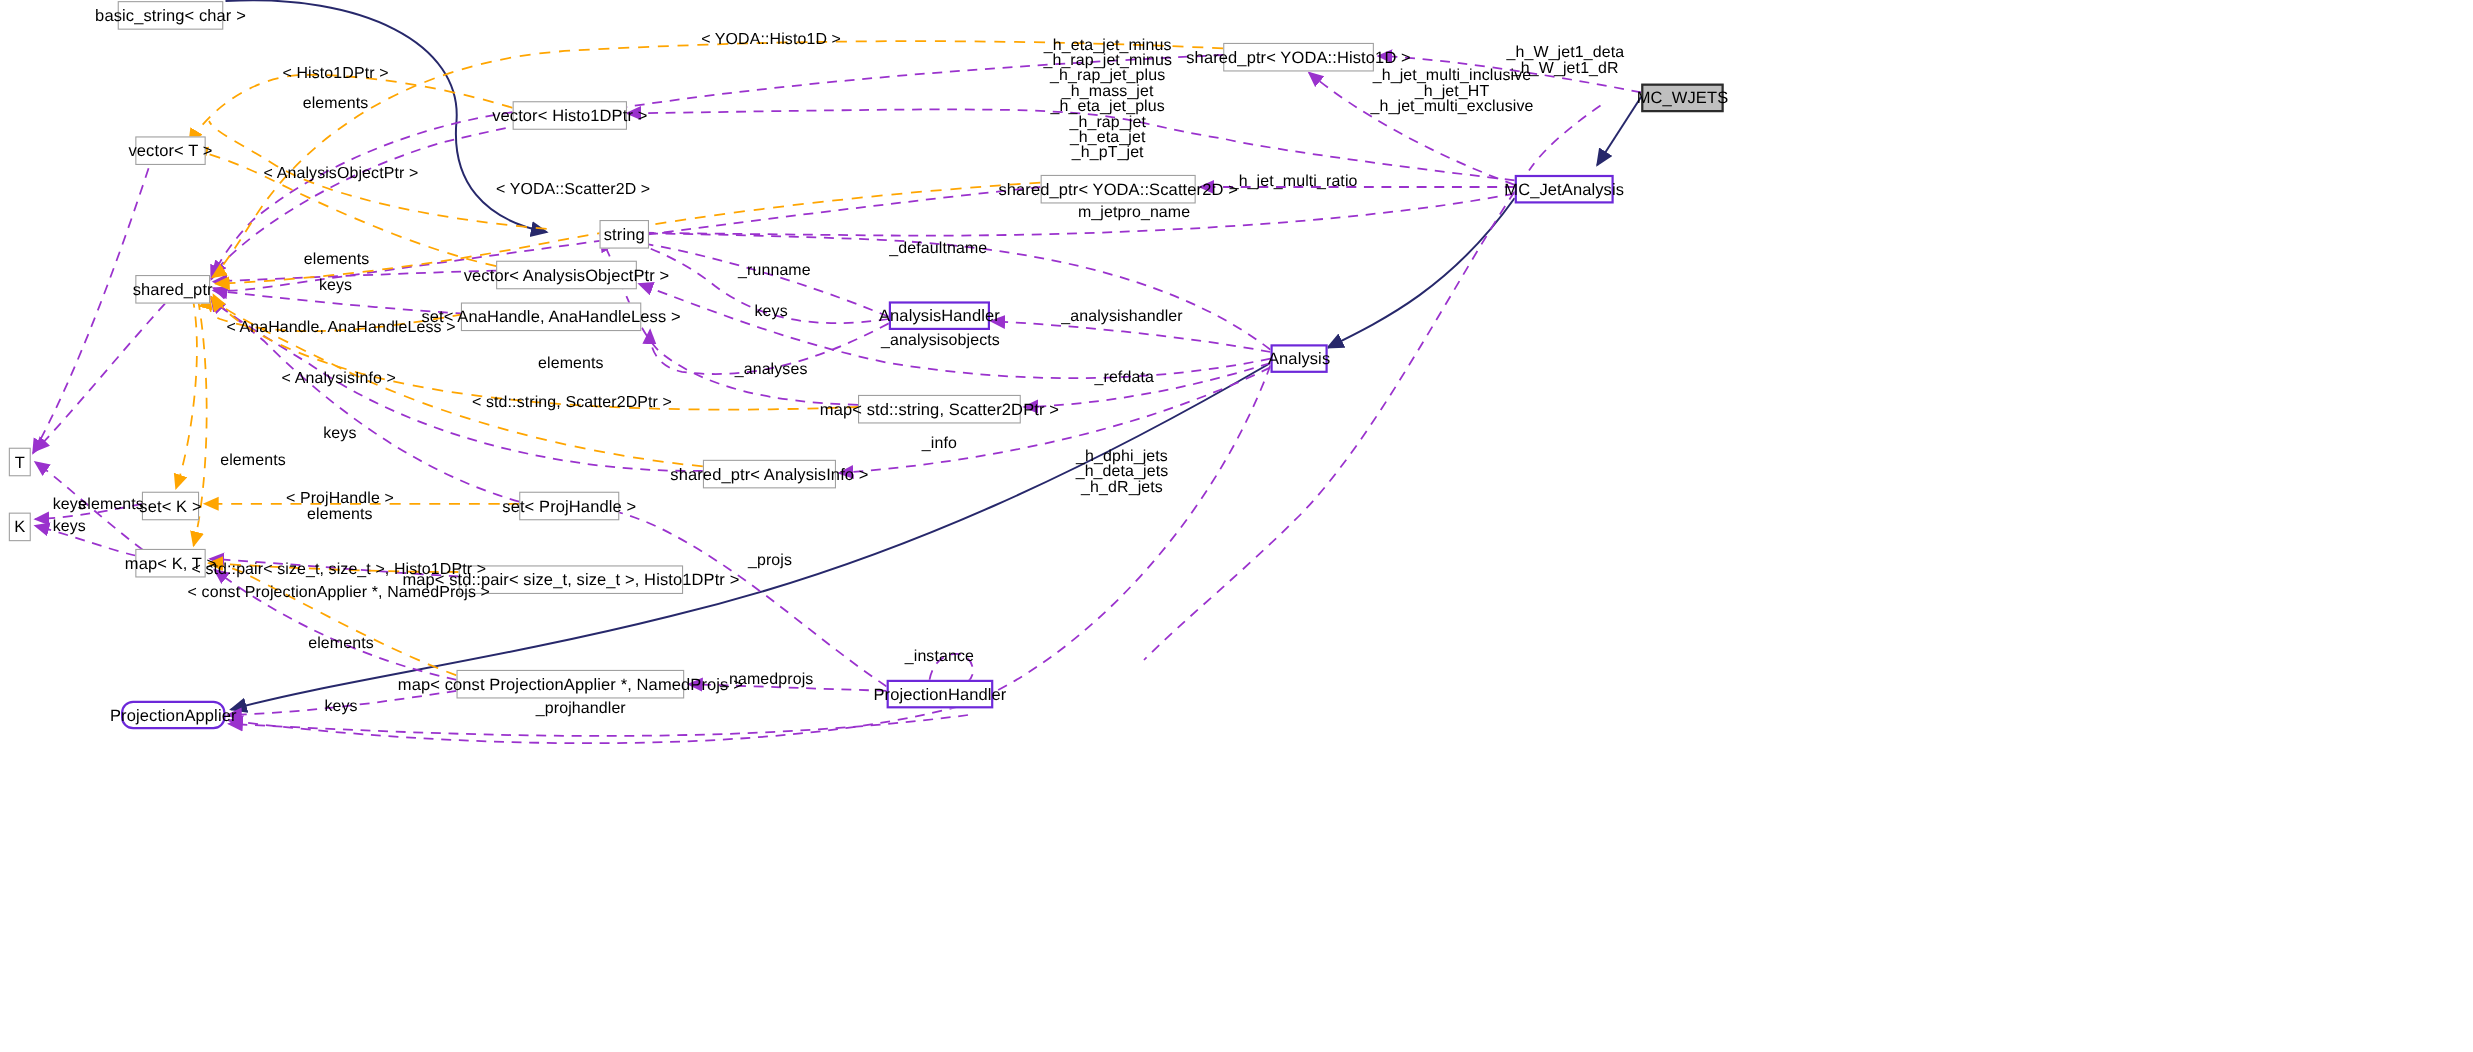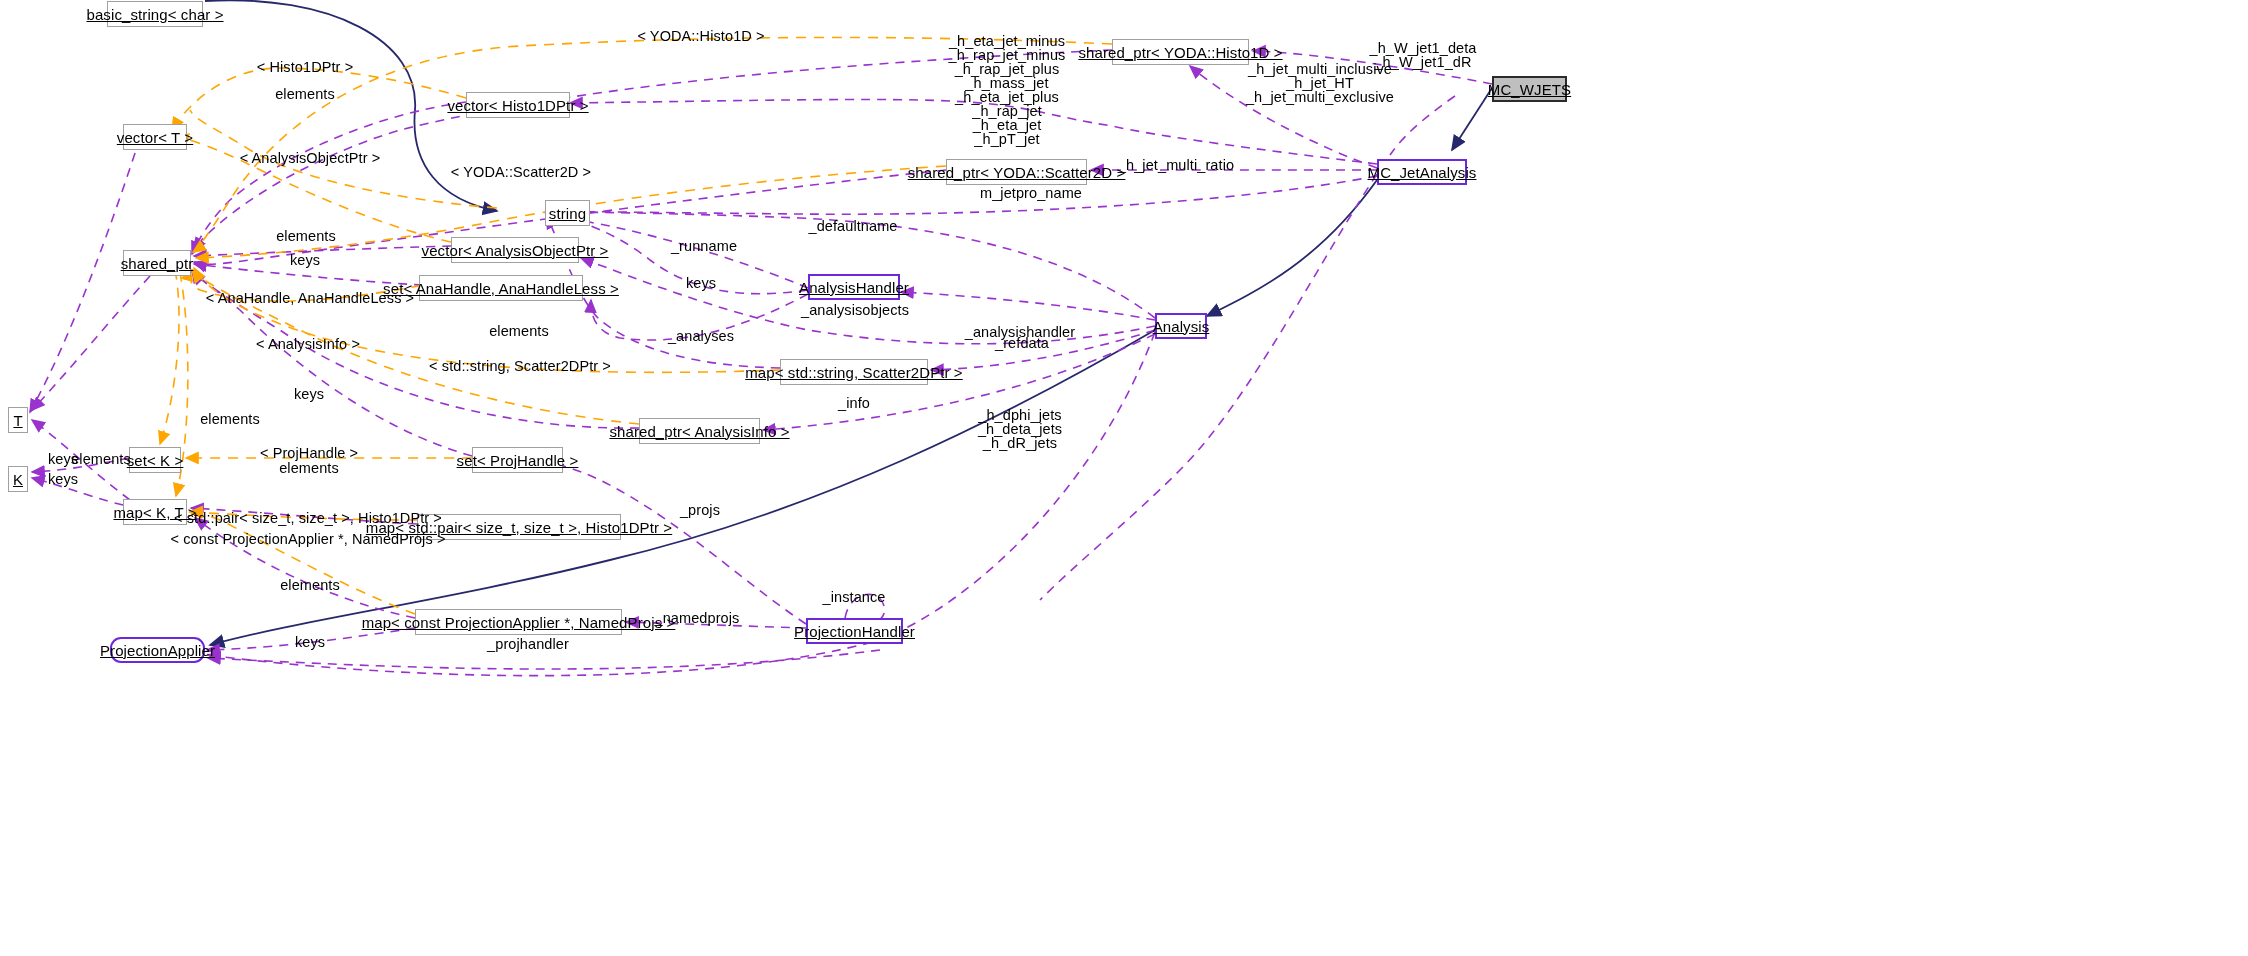"basic_string< char >" .node { text-decoration: underline -> none }
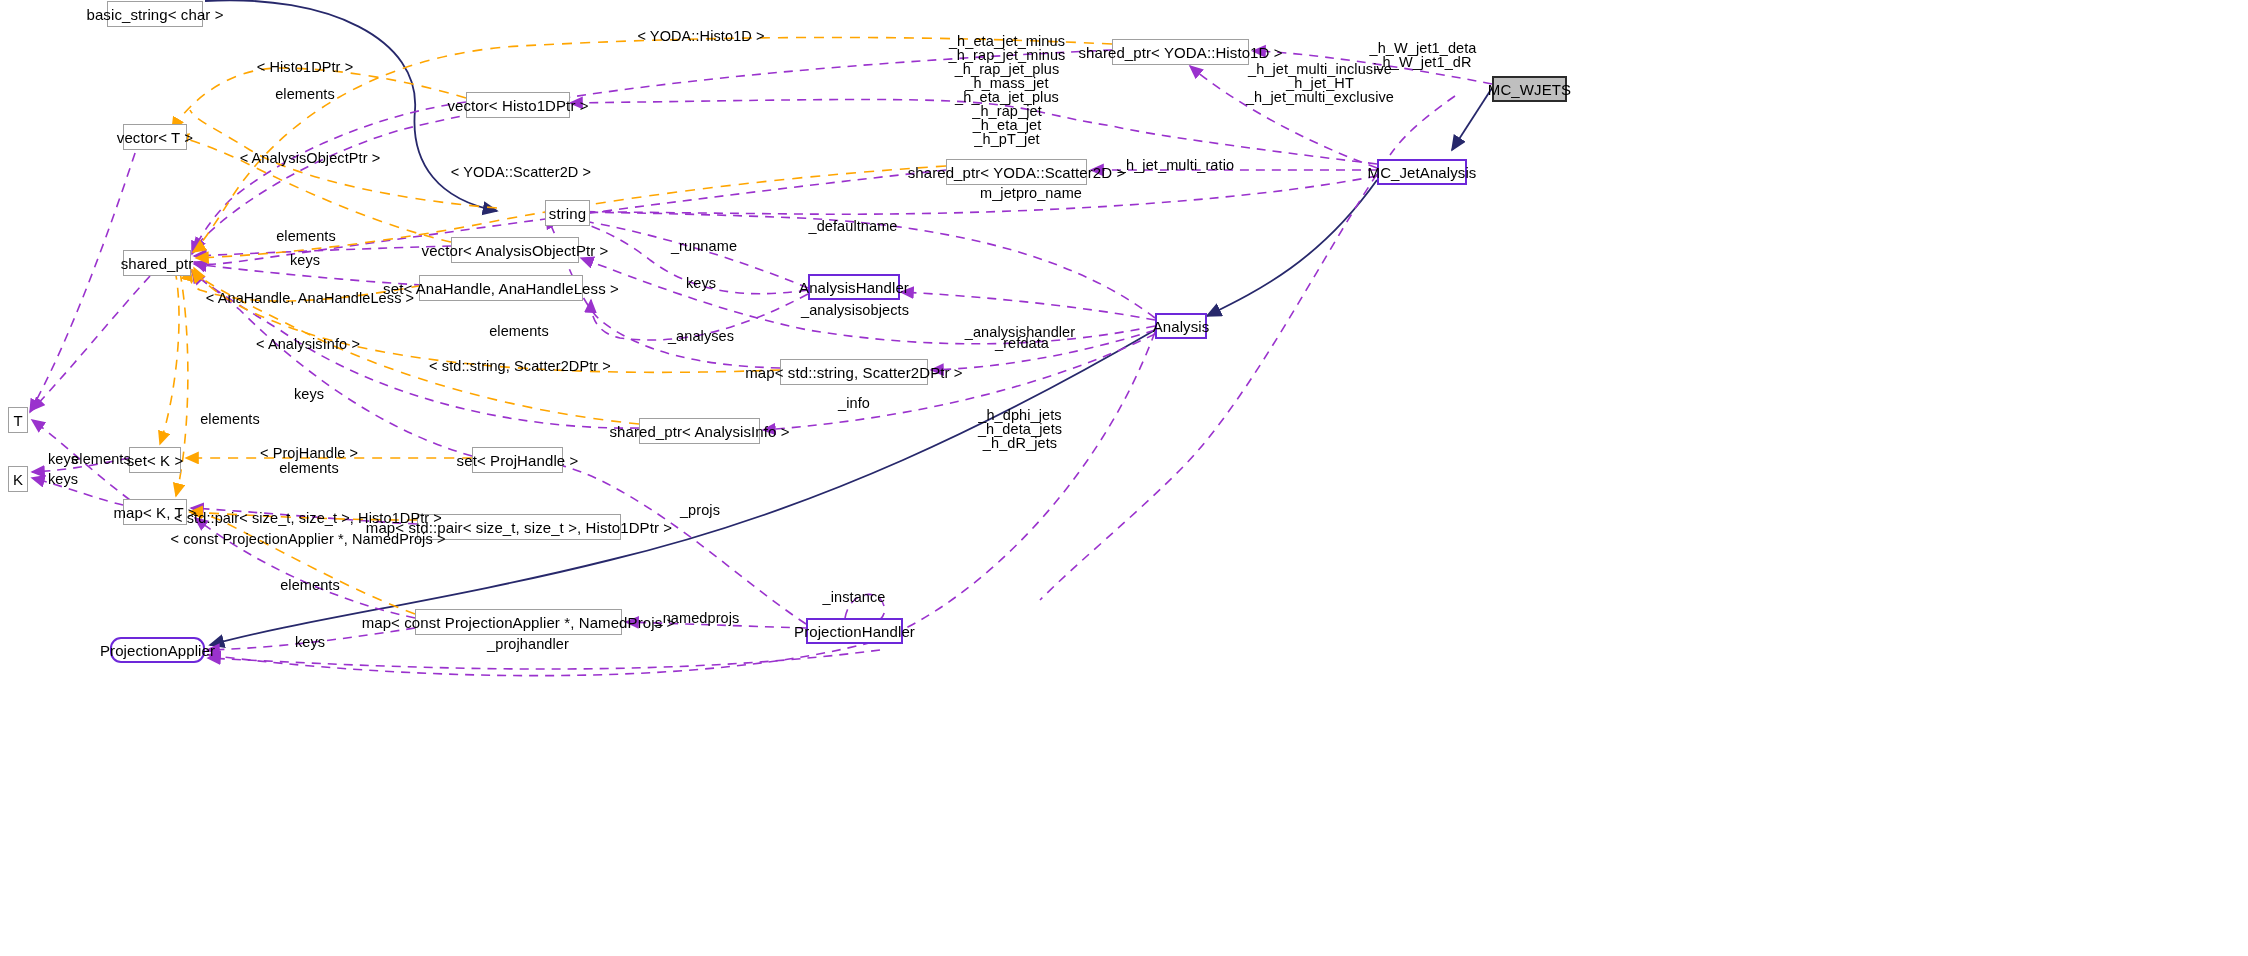"_analysishandler" div.edge-label { margin-top: 44px -> none }
